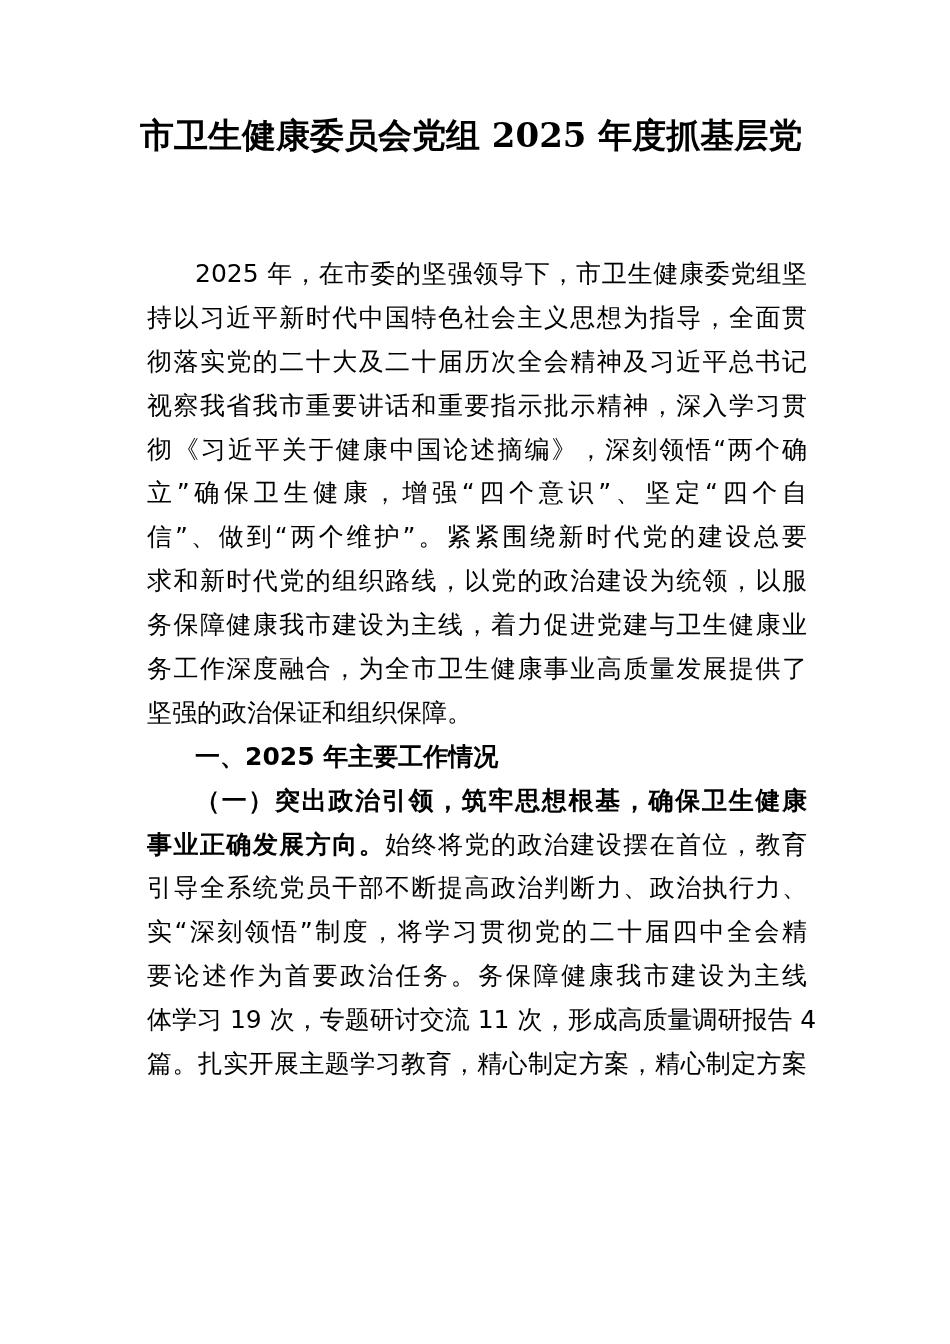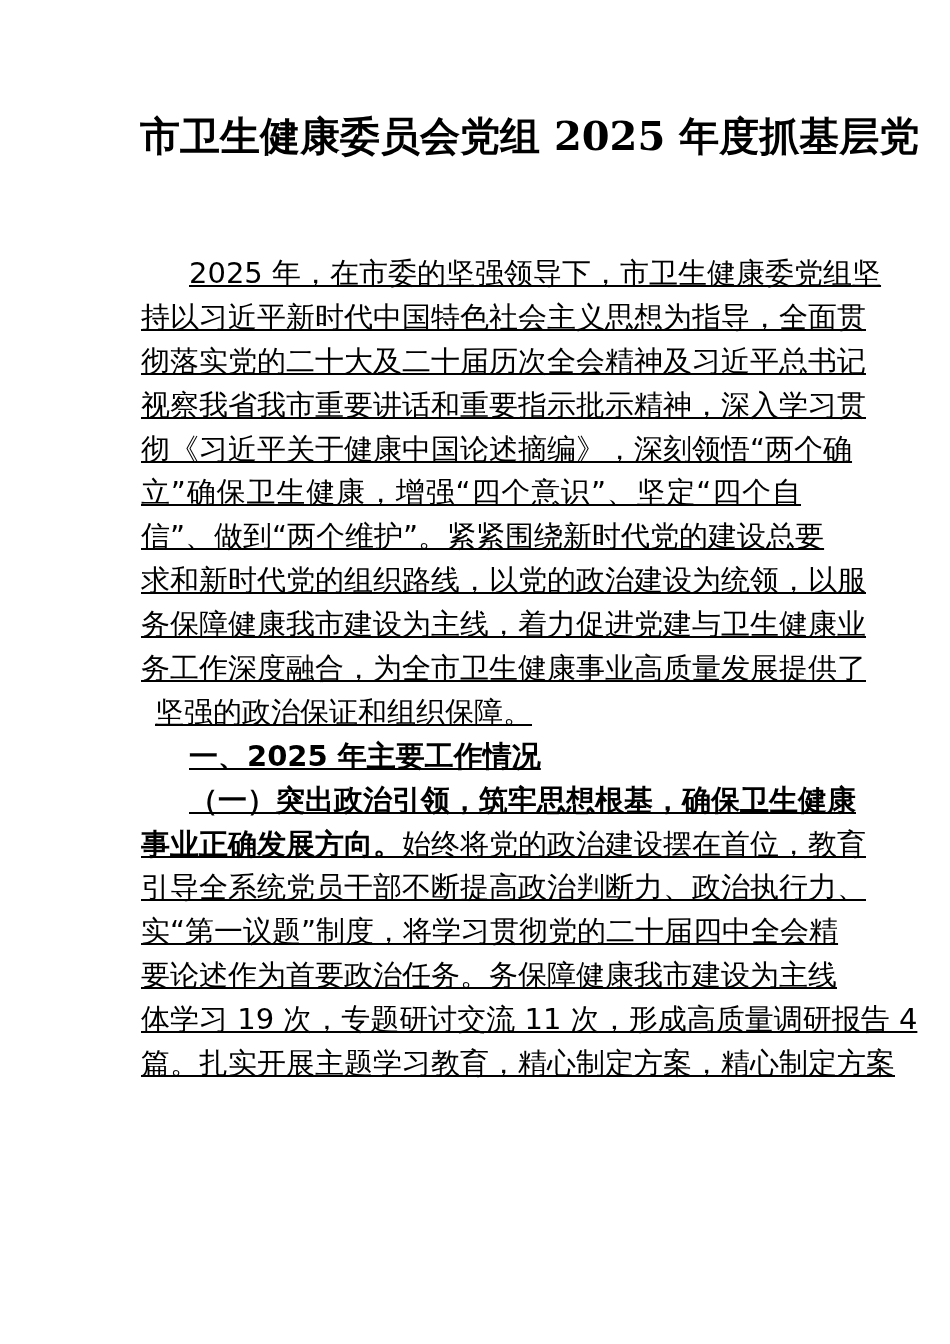"市卫生健康委员会党组 2025 年度抓基层党" .title { font-size: 40px -> 34px }
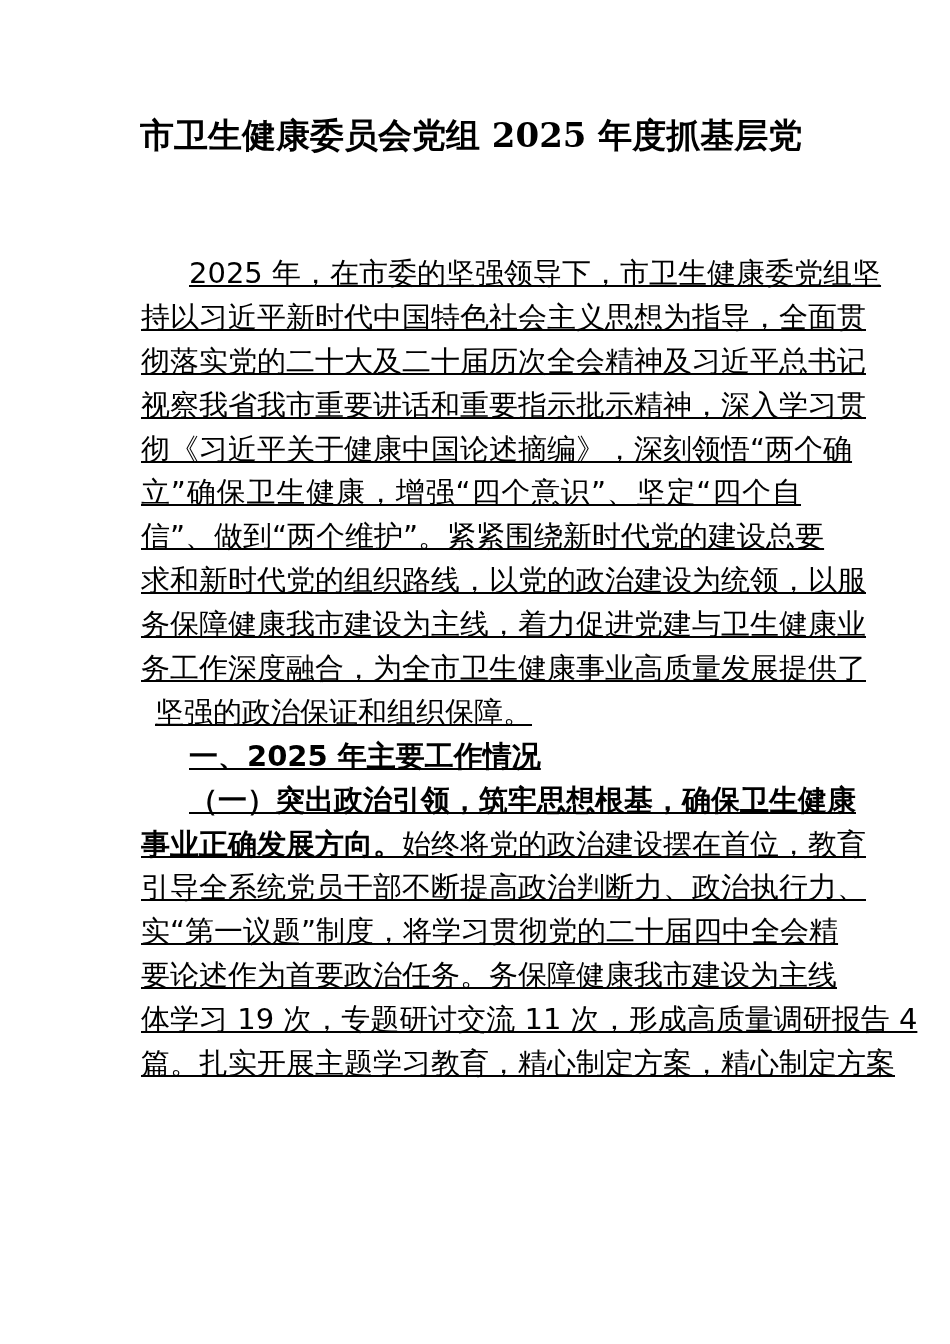"2025 年，在市委的坚强领导下，市卫生健康委党组坚" .body-text { font-size: 29px -> 25px; left: 141px -> 147px; text-decoration: underline -> none }
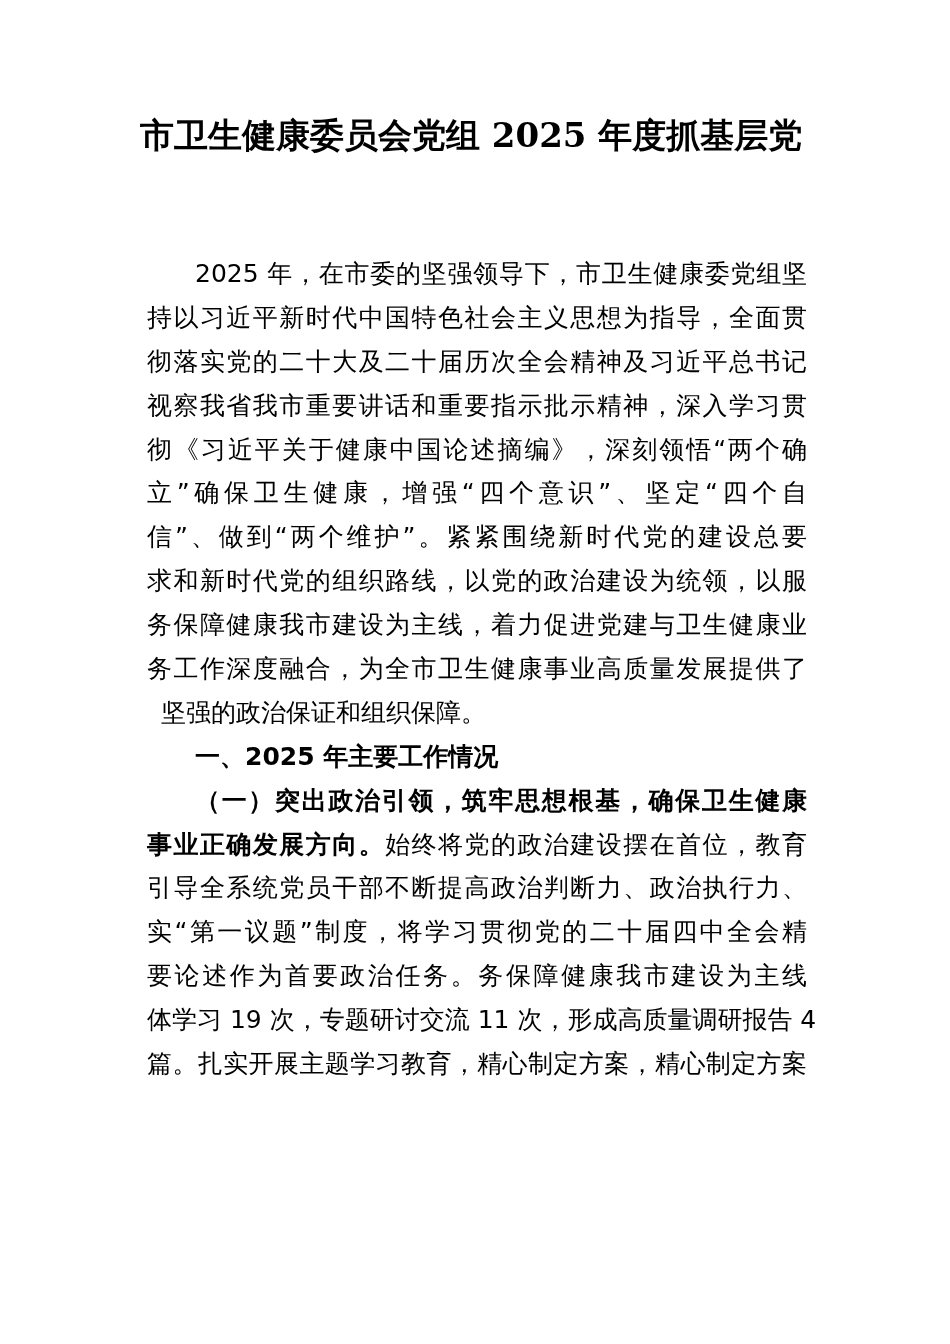"坚强的政治保证和组织保障。" .body-text .line.last { margin-left: 14px -> none }
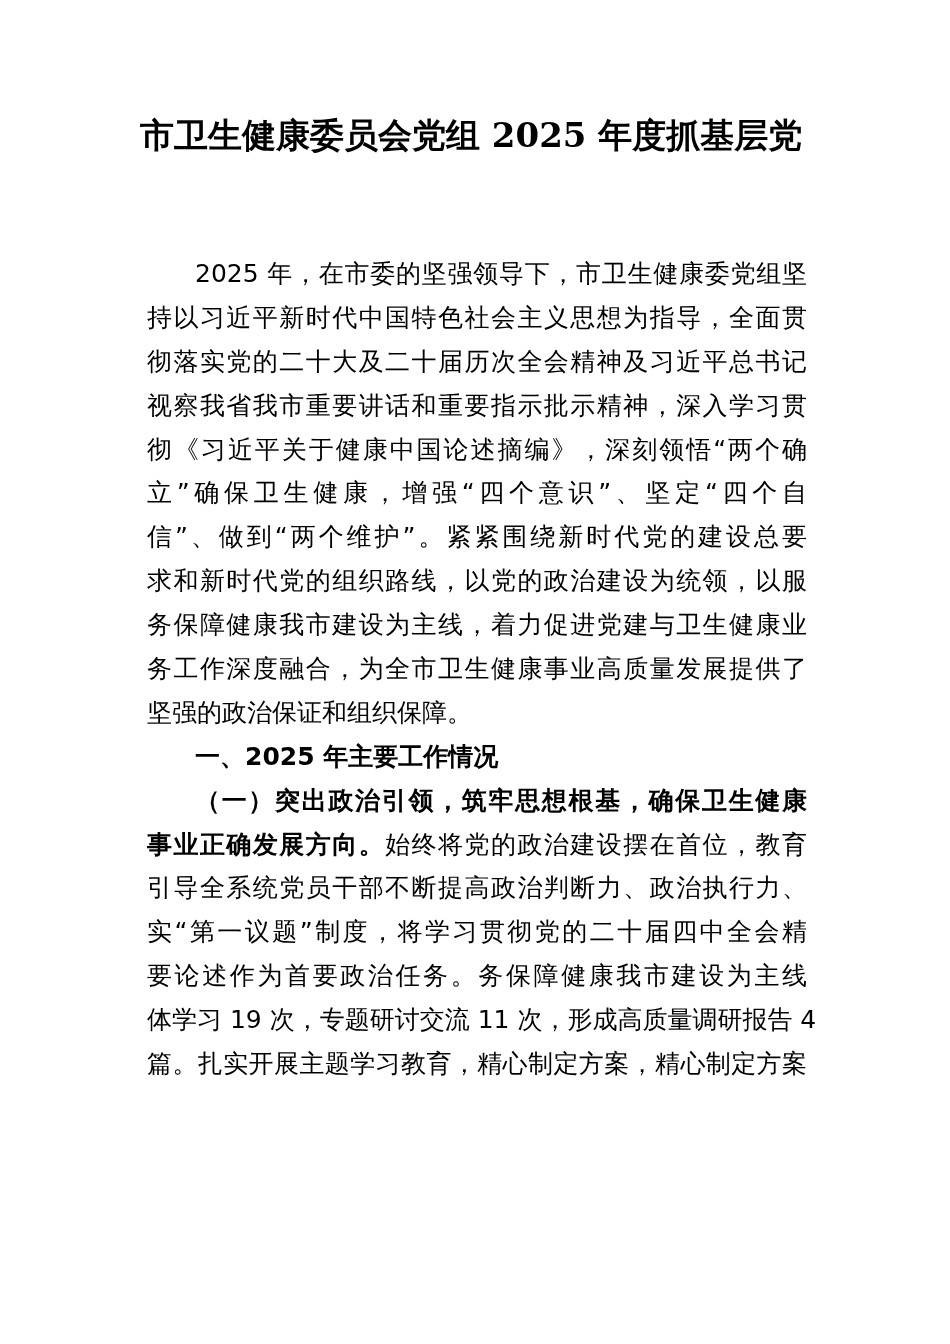"实“第一议题”制度，将学习贯彻党的二十届四中全会精" span.line { text: 第一议题 -> 深刻领悟 }
